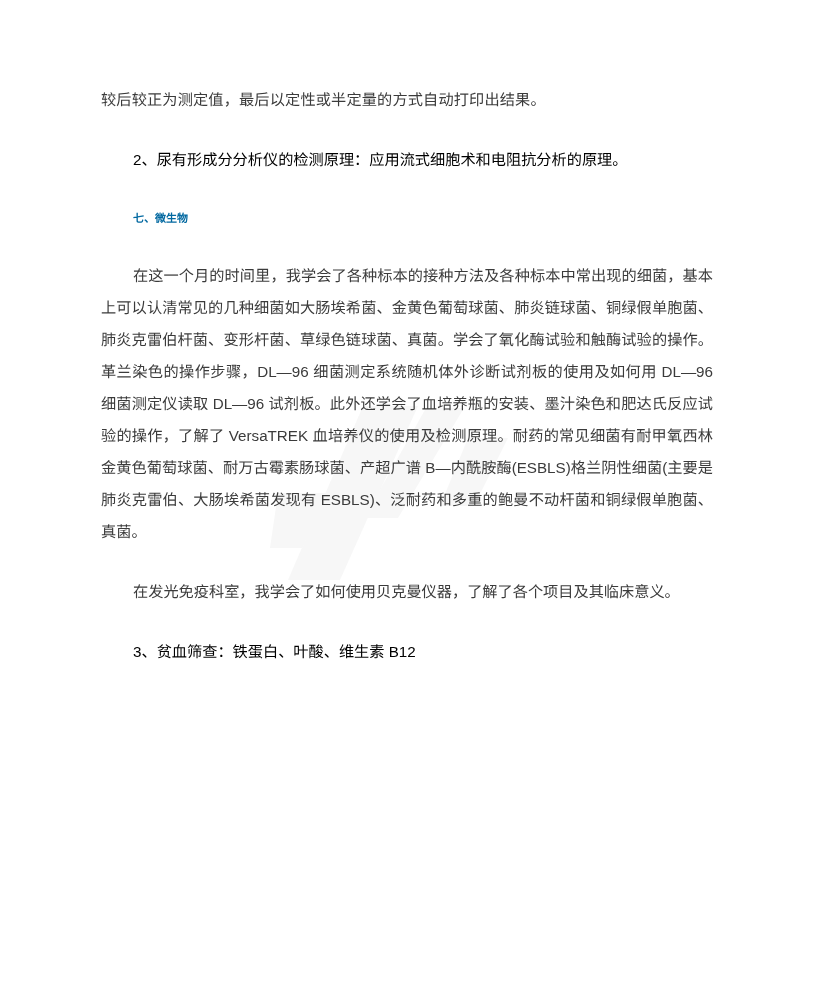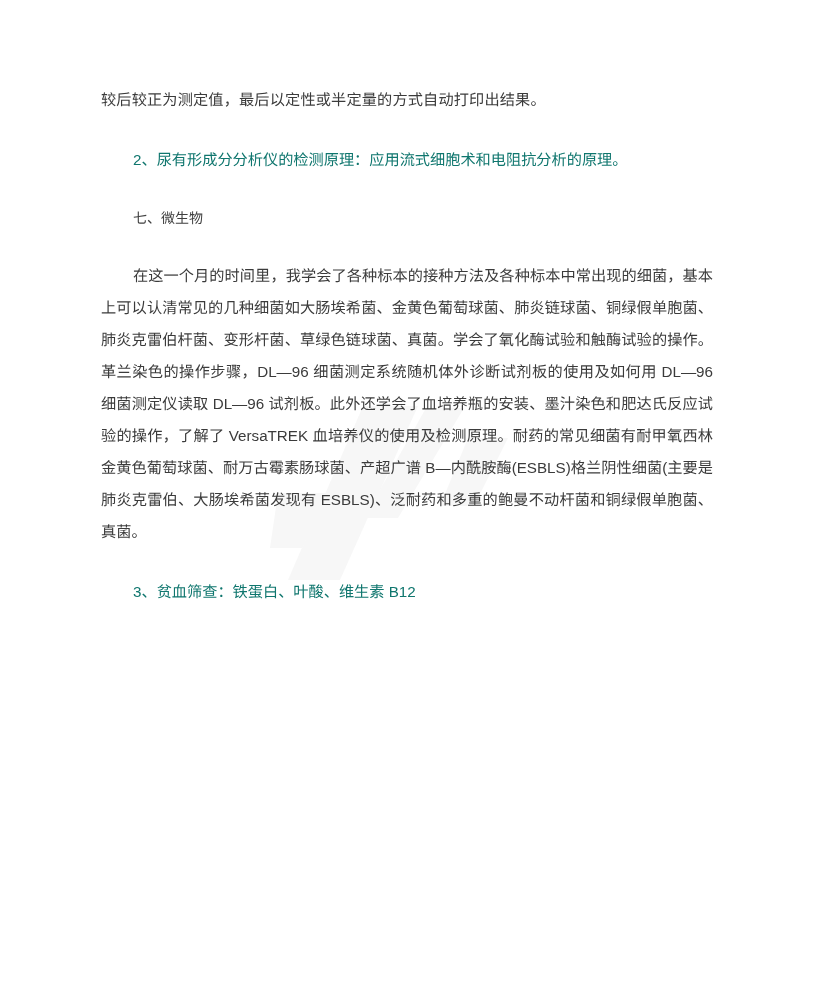"2、尿有形成分分析仪的检测原理：应用流式细胞术和电阻抗分析的原理。" .list-item { color: #0f766e -> #000000 }
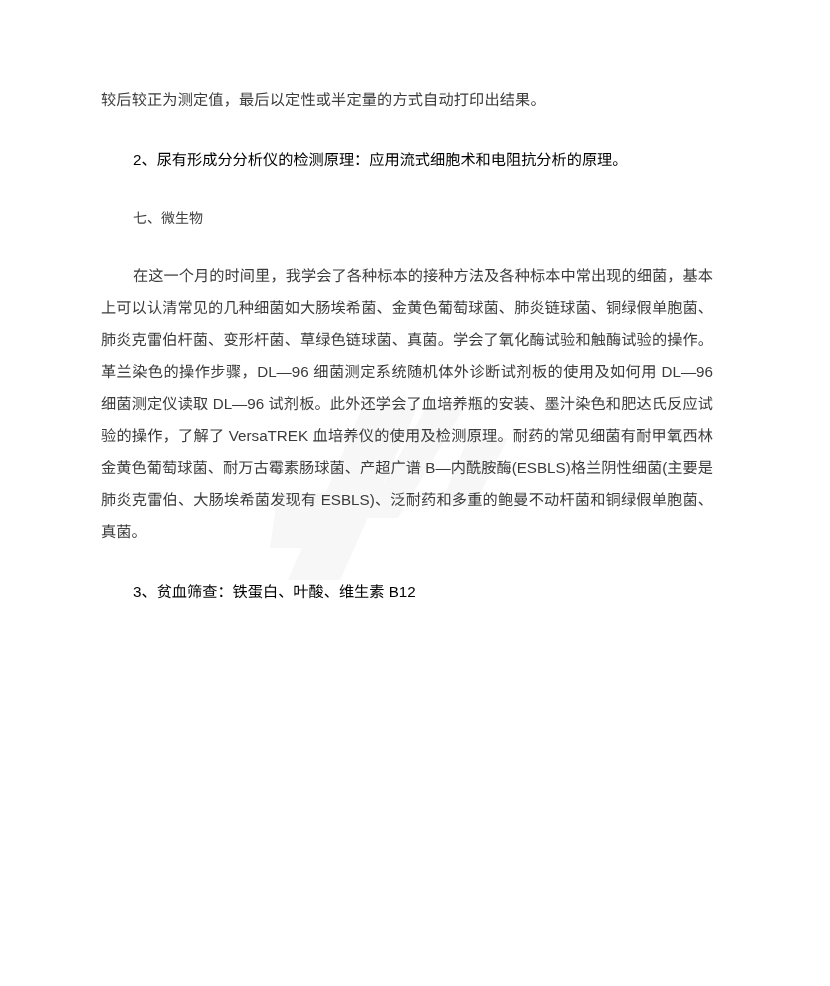"七、微生物" .heading { color: #404040 -> #0369a1; font-size: 14px -> 11px; font-weight: 400 -> 700 }
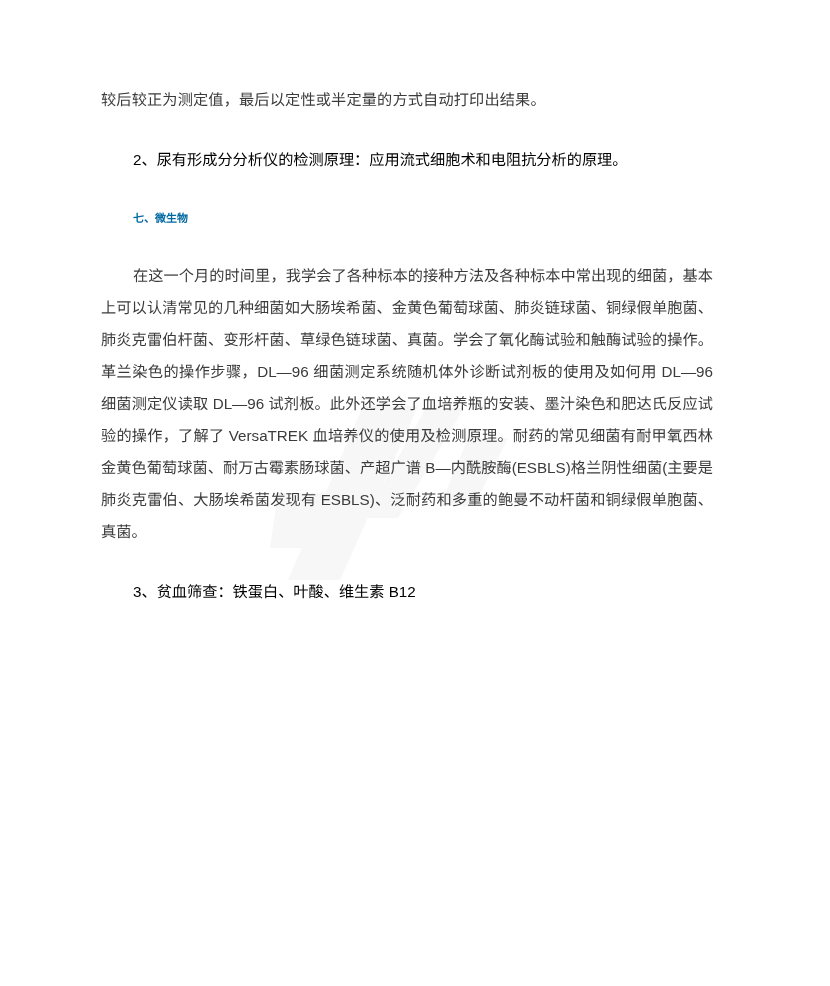"在发光免疫科室，我学会了如何使用贝克曼仪器，了解了各个项目及其临床意义。" p.body-block { html: none -> <p>在发光免疫科室，我学会了如何使用贝克曼仪器，了解了各个项目及其临床意义。</p> }
